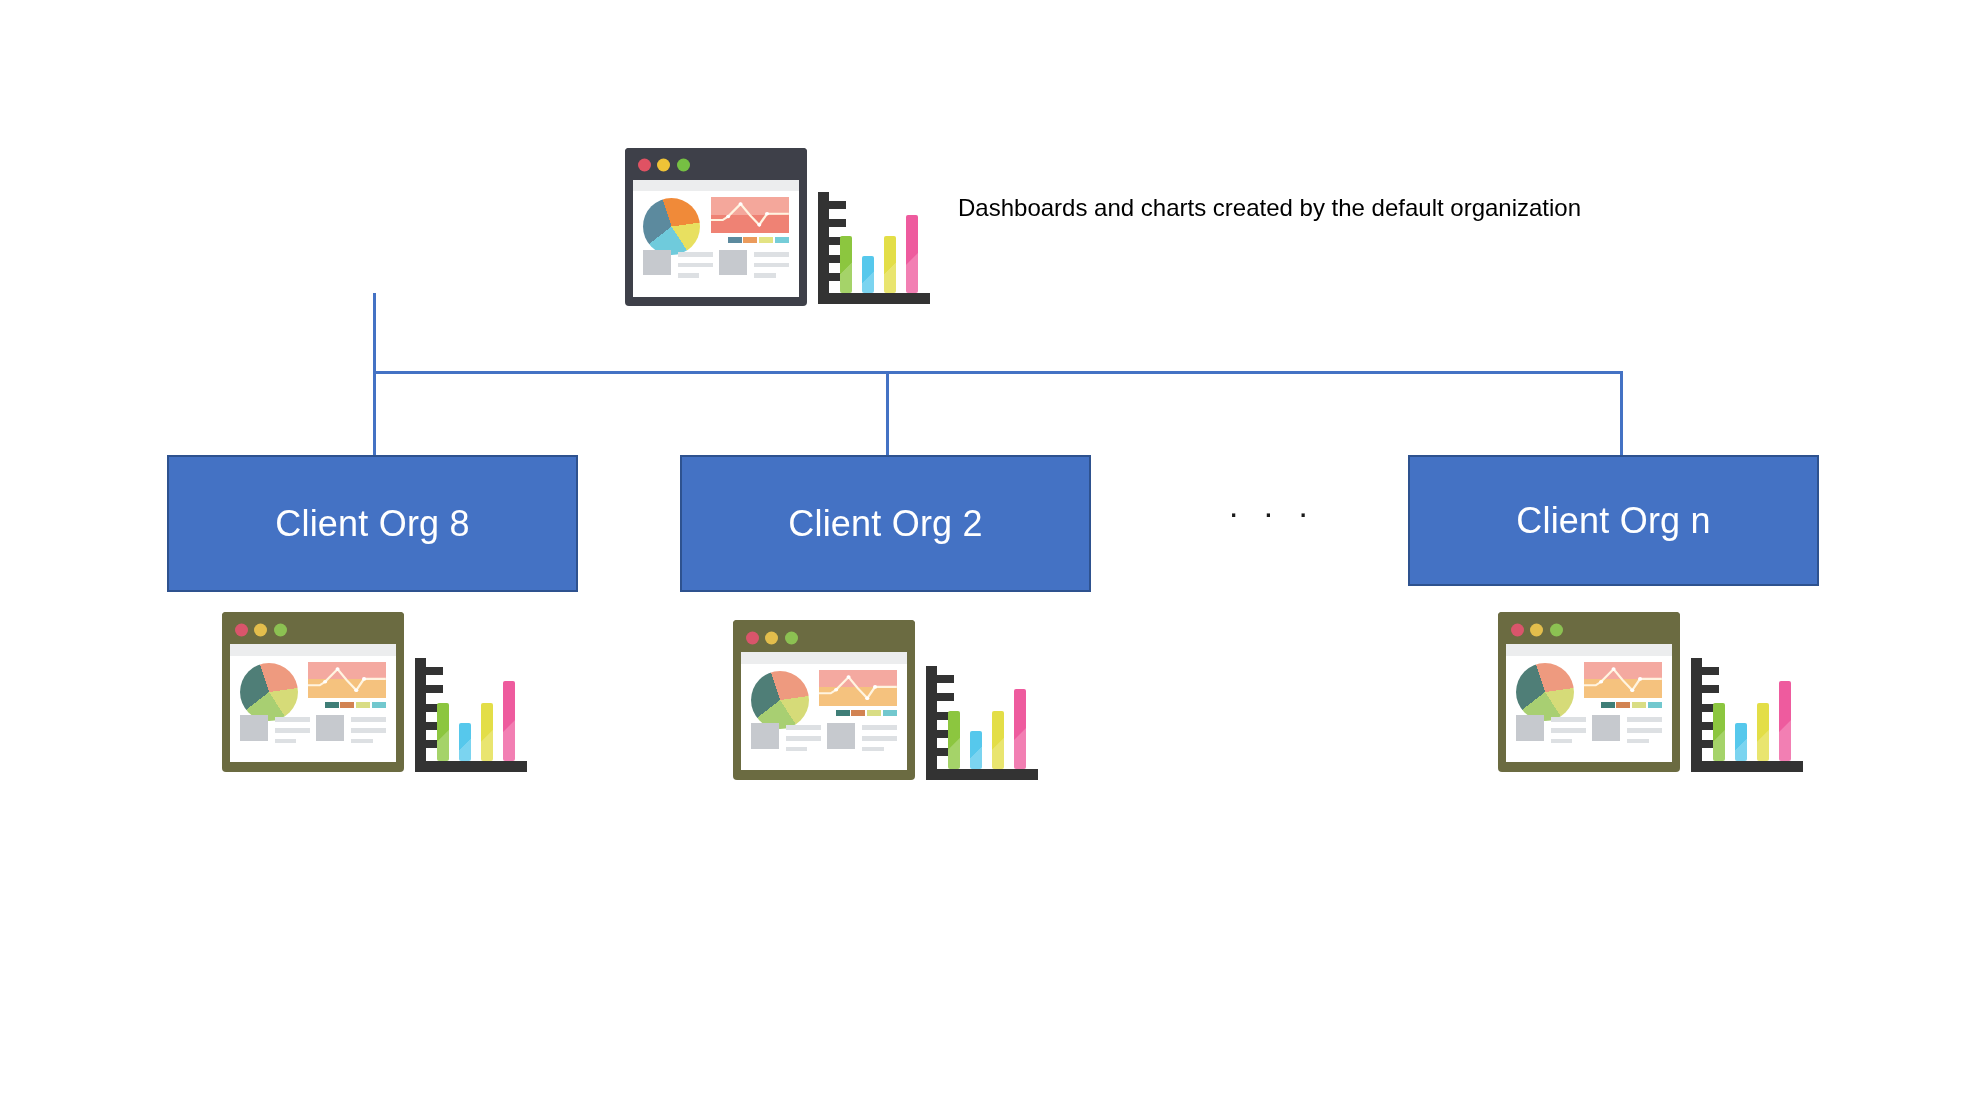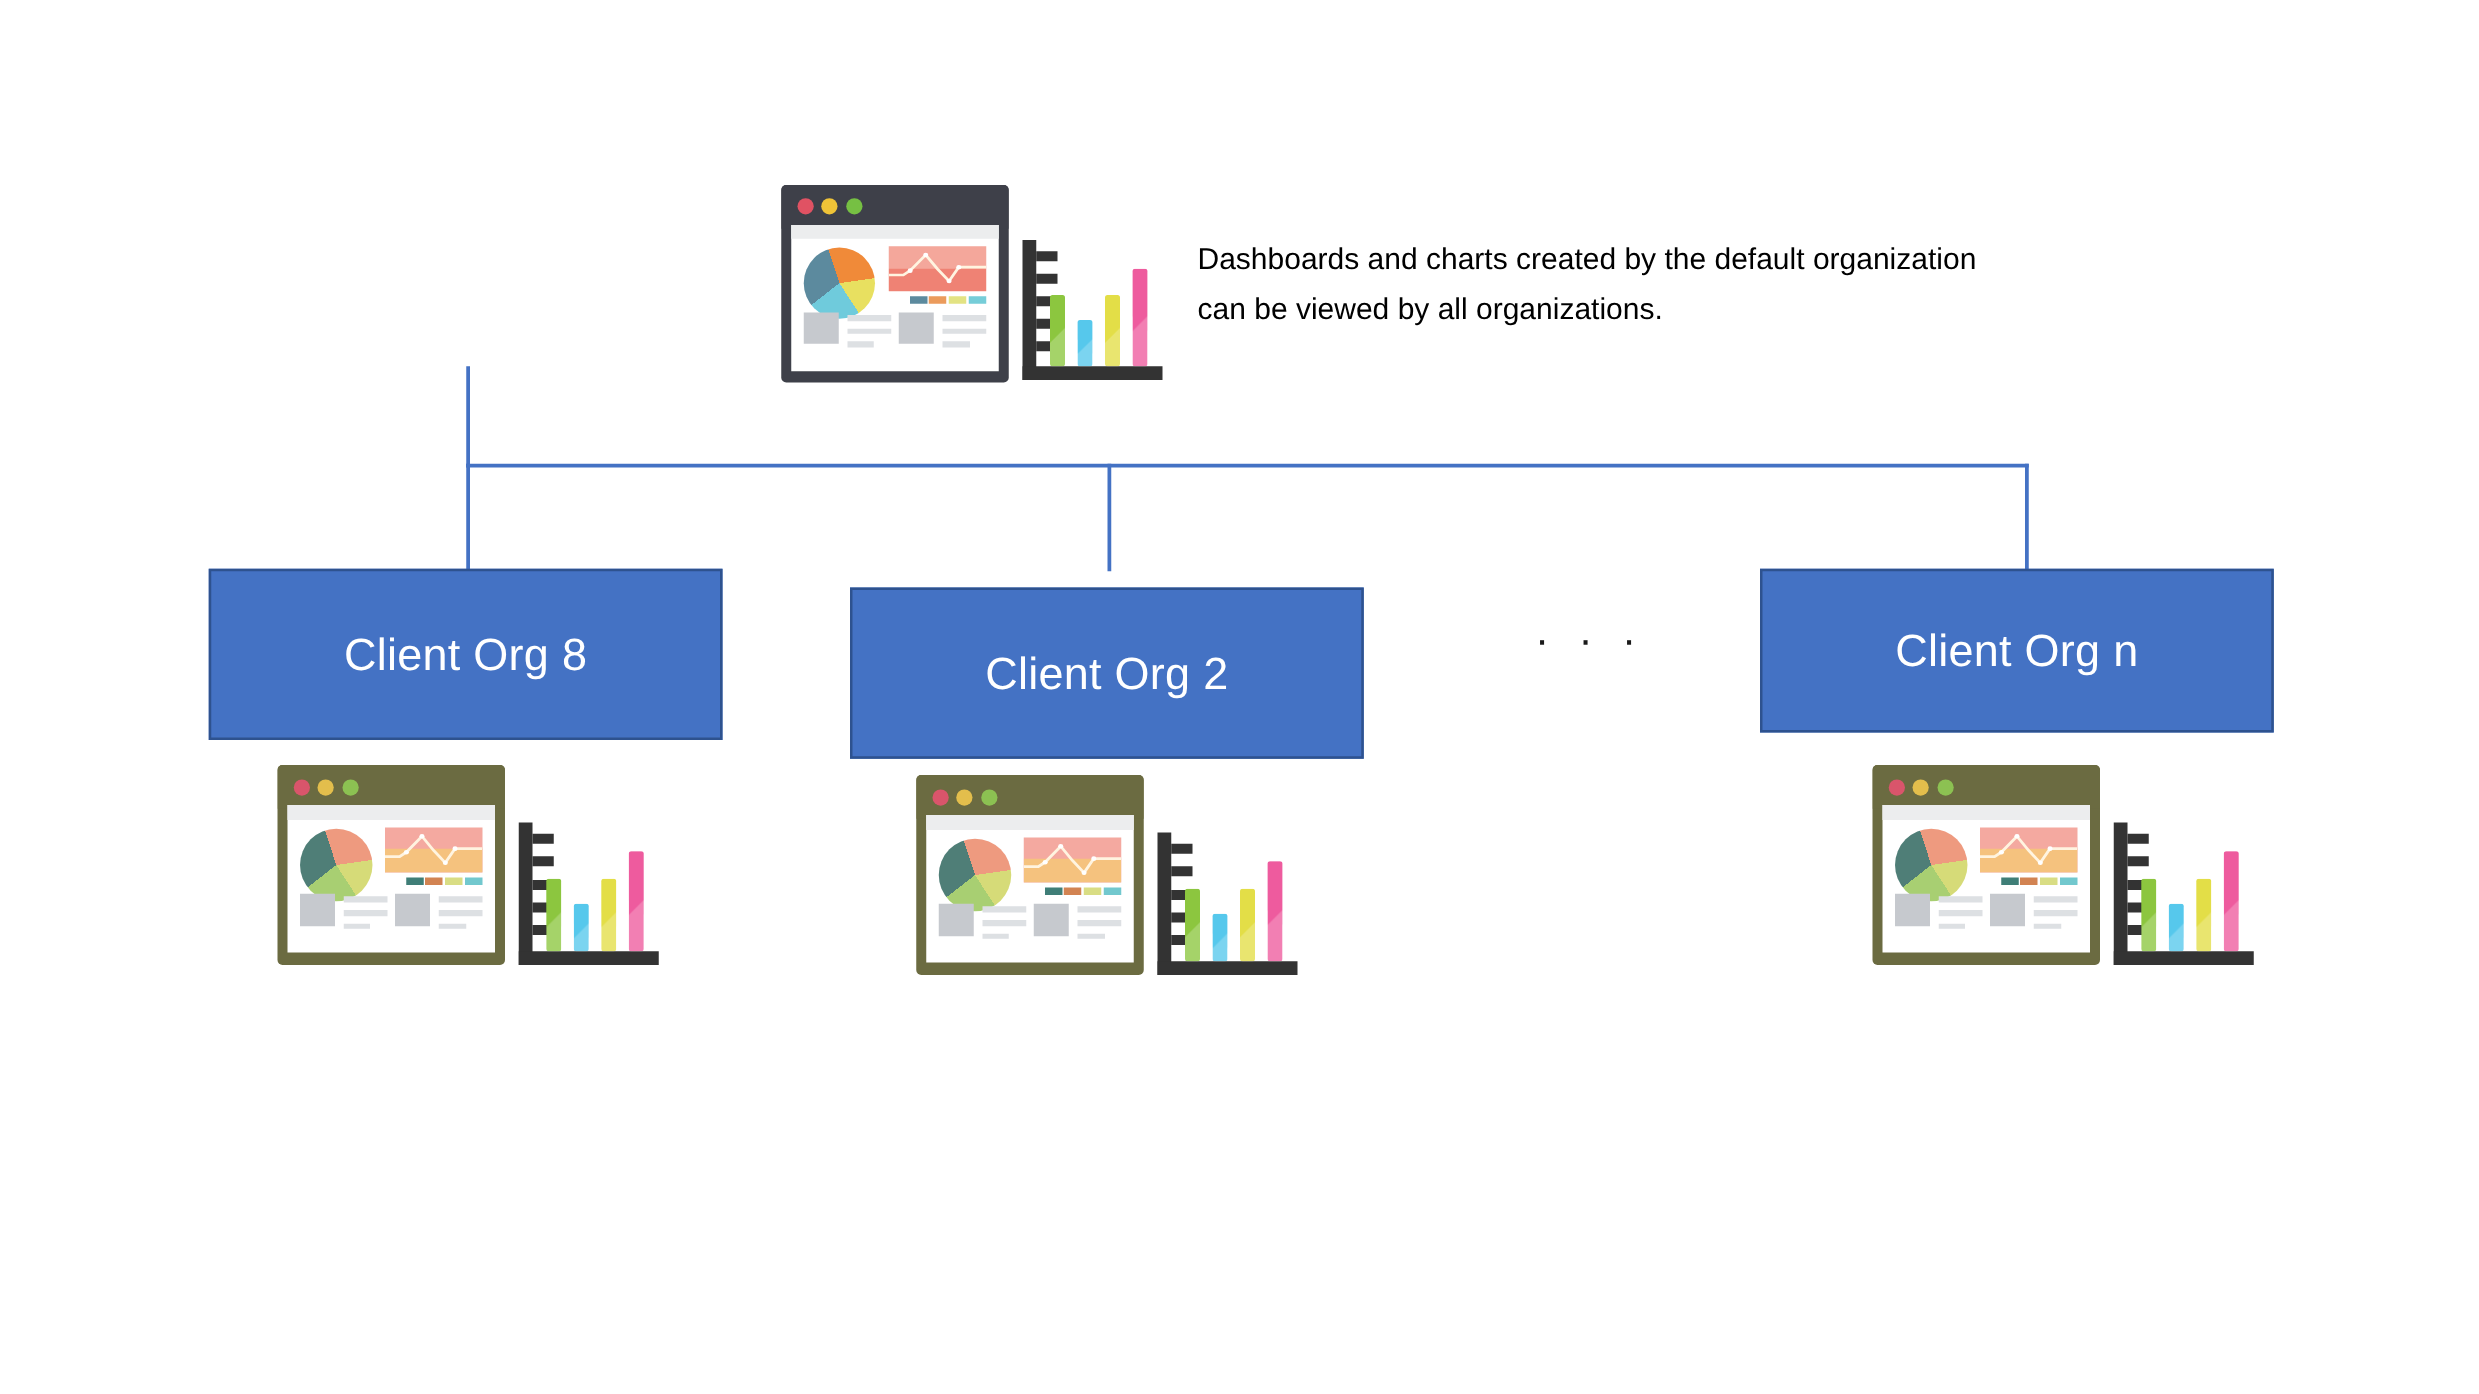"can be viewed by all" div { html: <div>can be viewed by all organizations.</div> -> none }
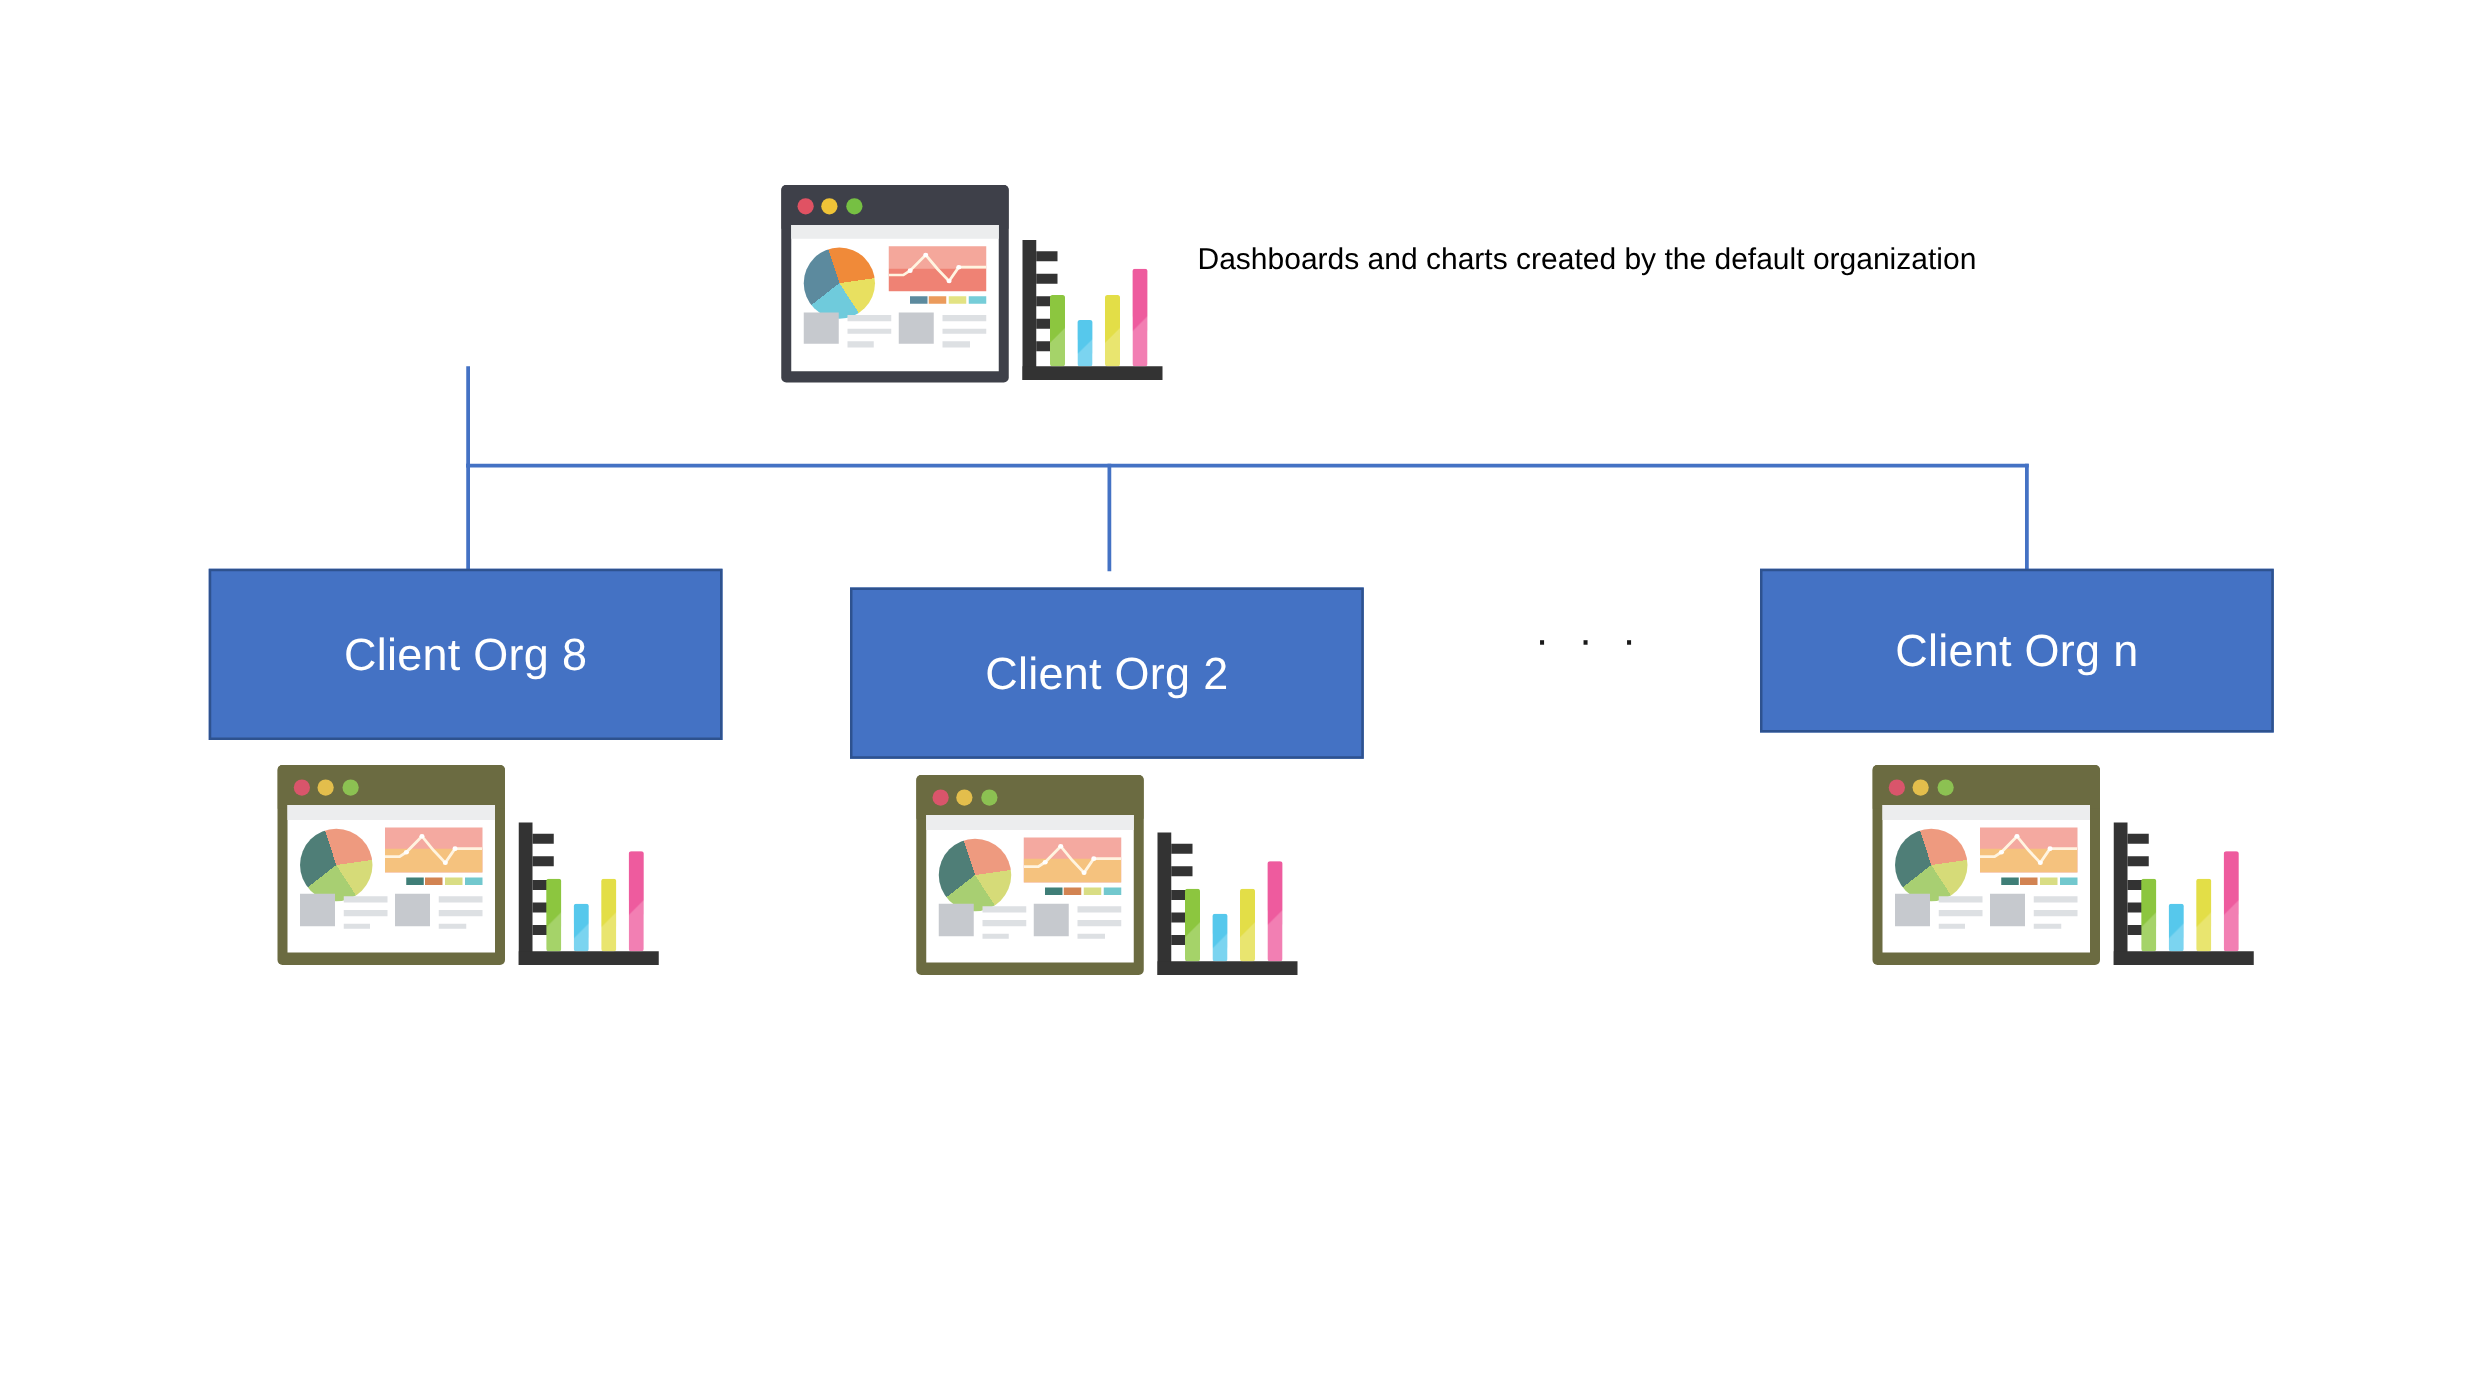"Client Org 2" #box-c2 { top: 470px -> 455px }
